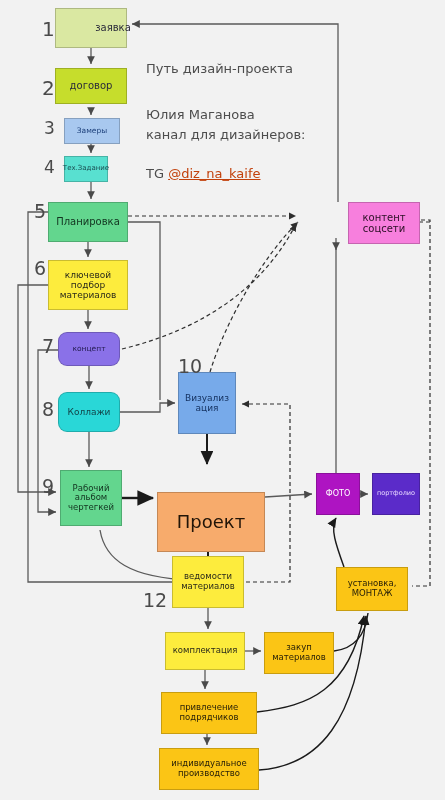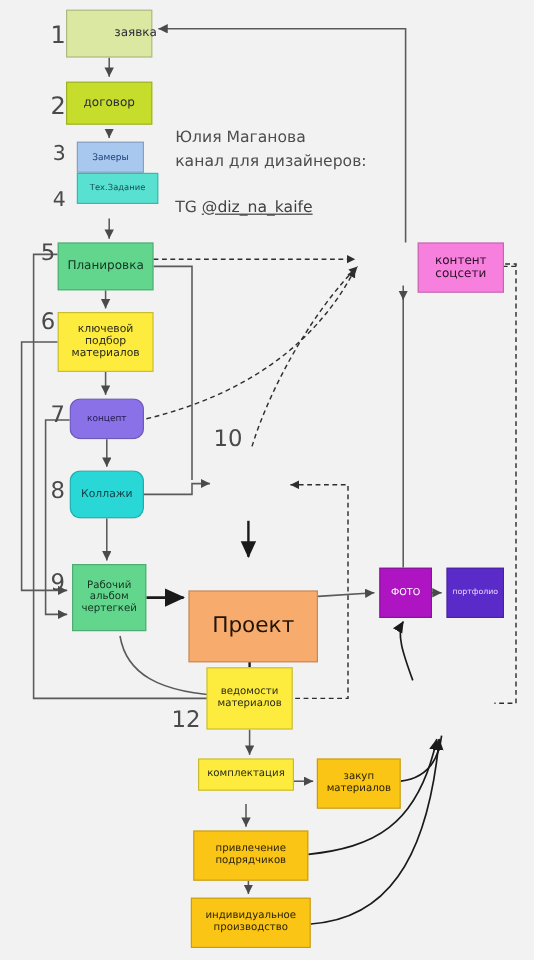"Путь дизайн-проекта" div.note { html: none -> <div>Путь дизайн-проекта</div> }
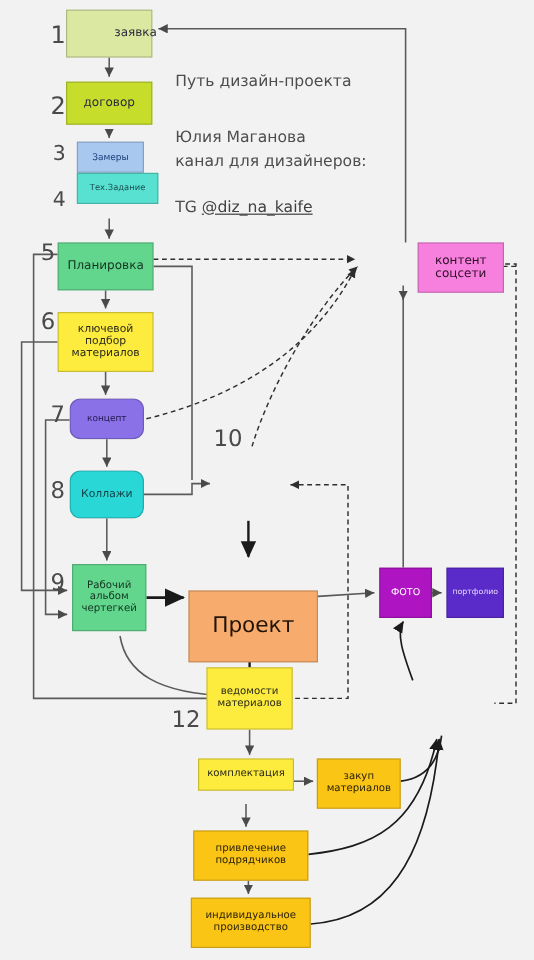"Тех.Задание" div.node { top: 144px -> 156px; width: 68px -> 44px }
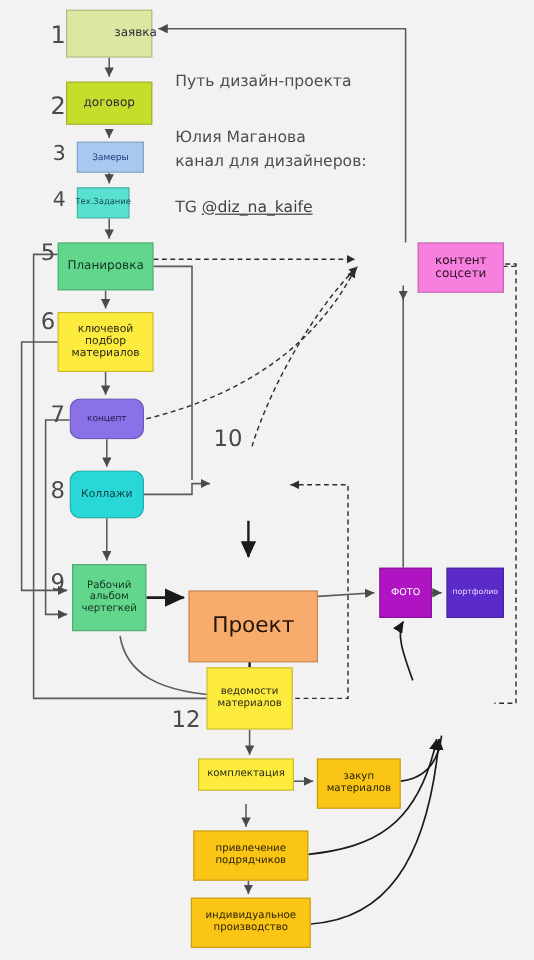"@diz_na_kaife" .note-link { color: #404040 -> #c2410c }
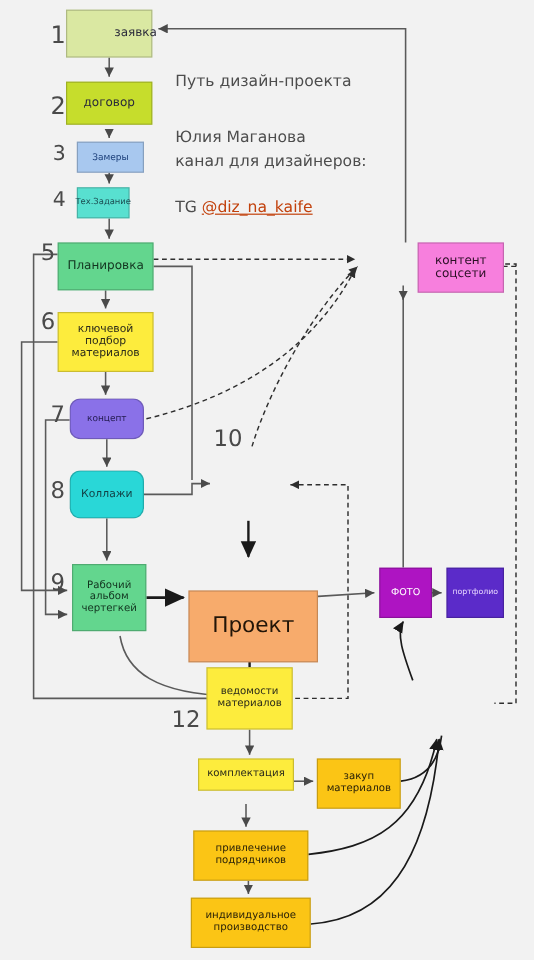"Визуализ" div.node { html: none -> <div> <span>Визуализ ация</span> </div> }
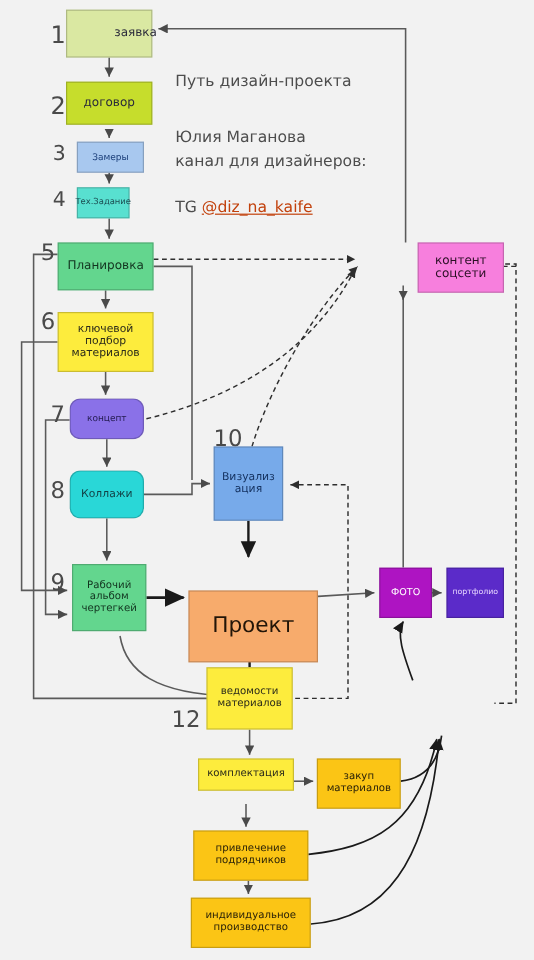"установка," div.node { html: none -> <div> <span>установка, МОНТАЖ</span> </div> }
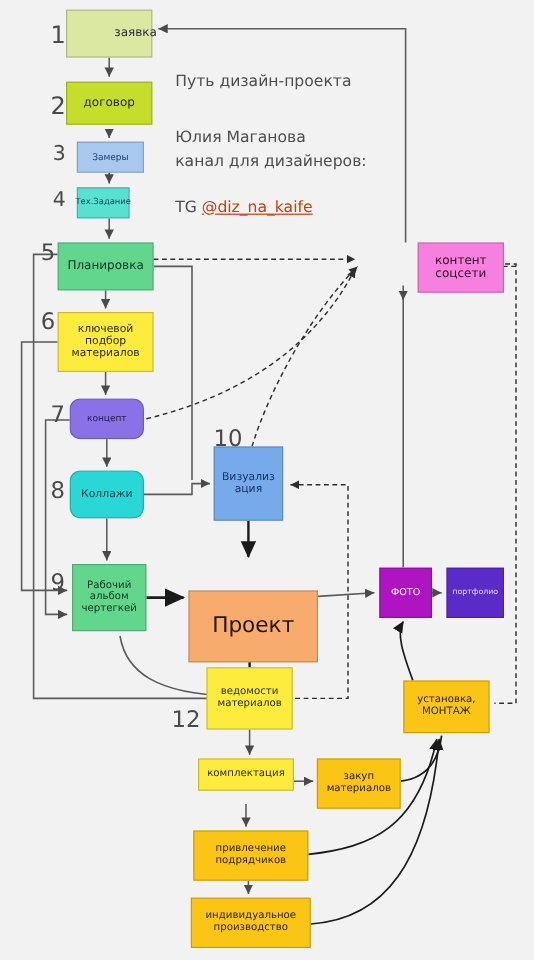"комплектация" div.node { height: 27px -> 38px }
